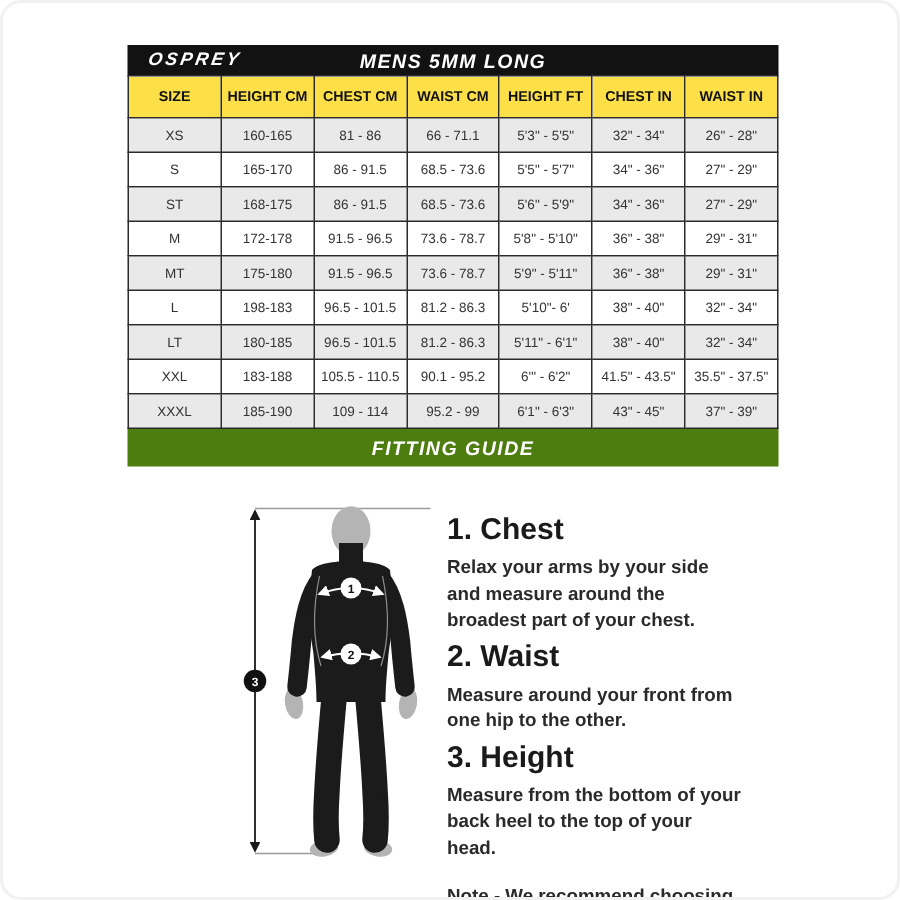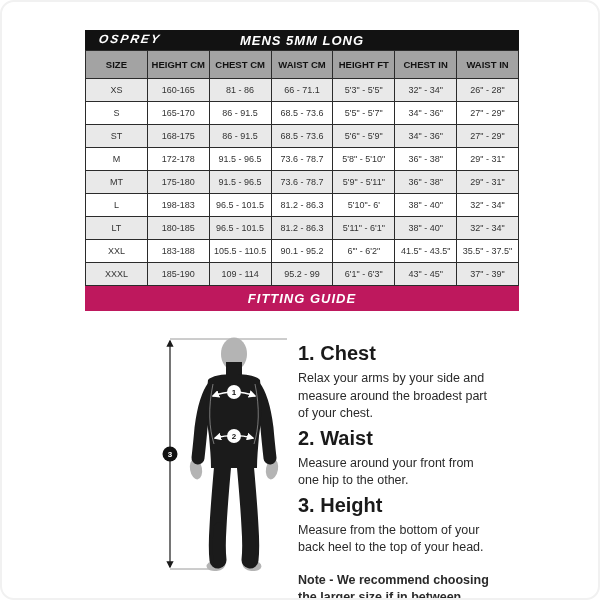"SIZE" th { background: #a3a3a3 -> #fde047 }
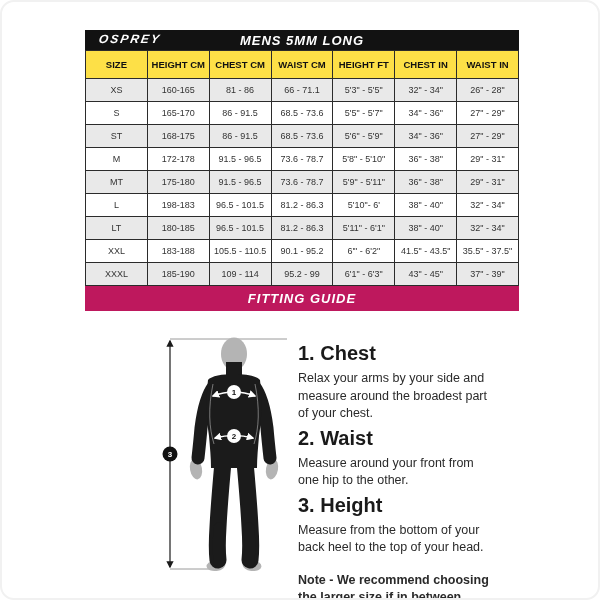"FITTING GUIDE" .banner2 { background: #be185d -> #4d7c0f }
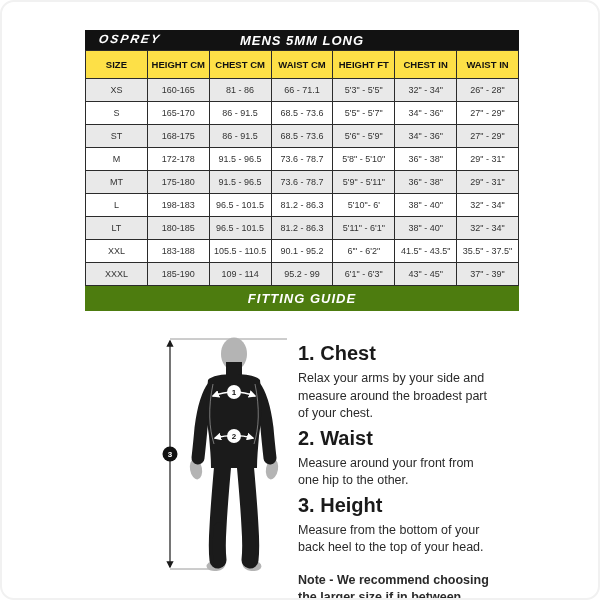"Relax your arms by your" .g-body { font-weight: 400 -> 700 }
